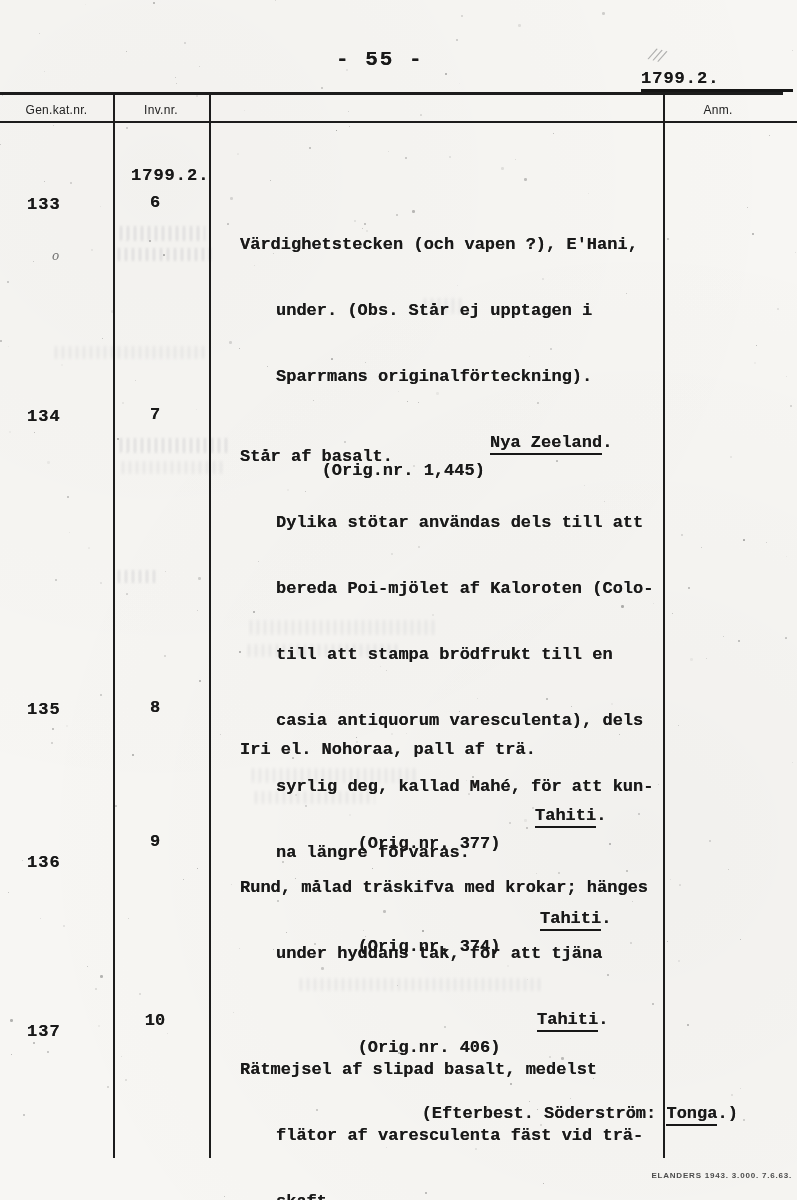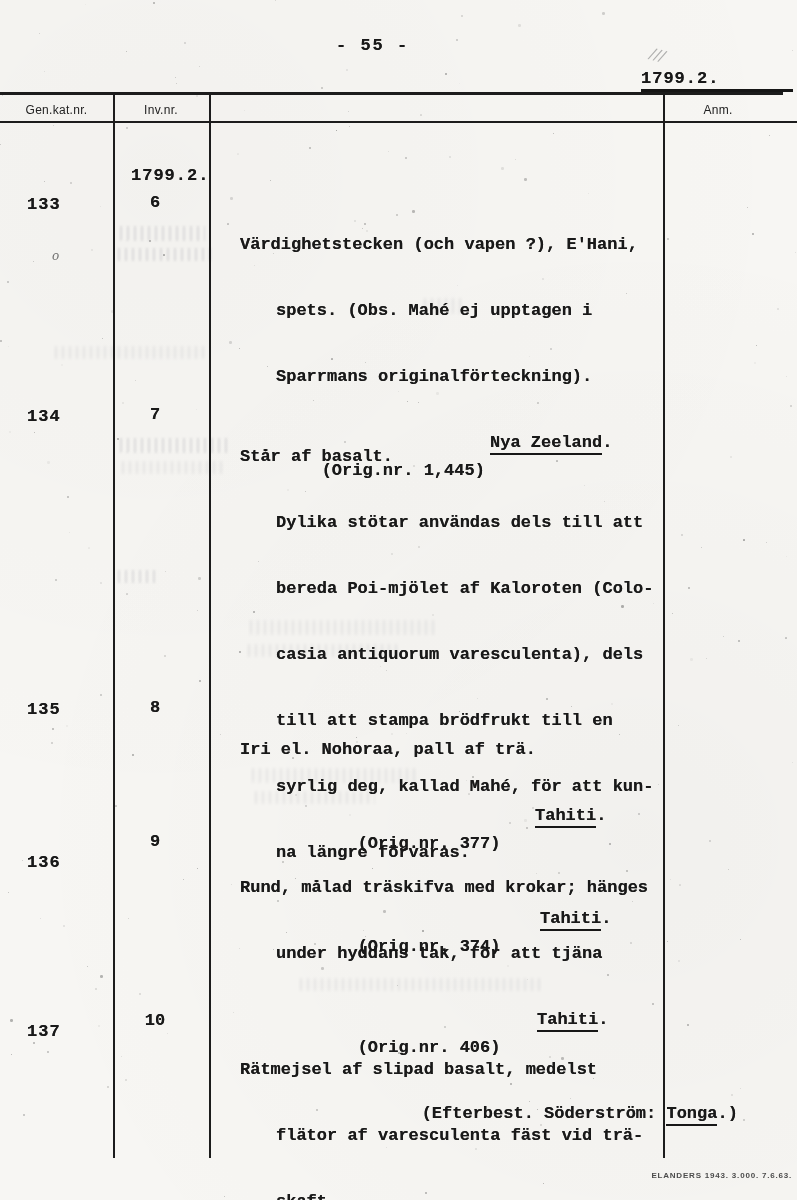"- 55 -" .pageno { font-size: 17px -> 21px; top: 36px -> 48px }
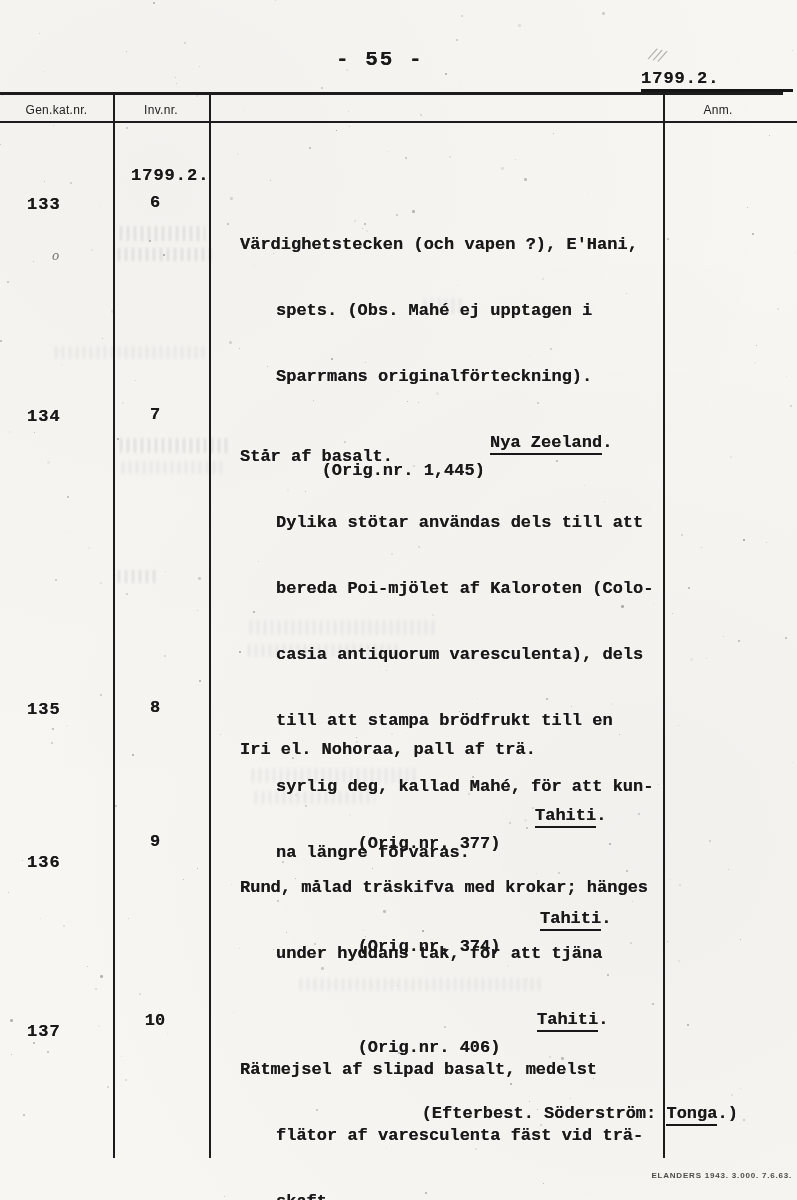"spets. (Obs. Mahé ej upptagen" div.line { text: spets. (Obs. Mahé -> under. (Obs. Står }
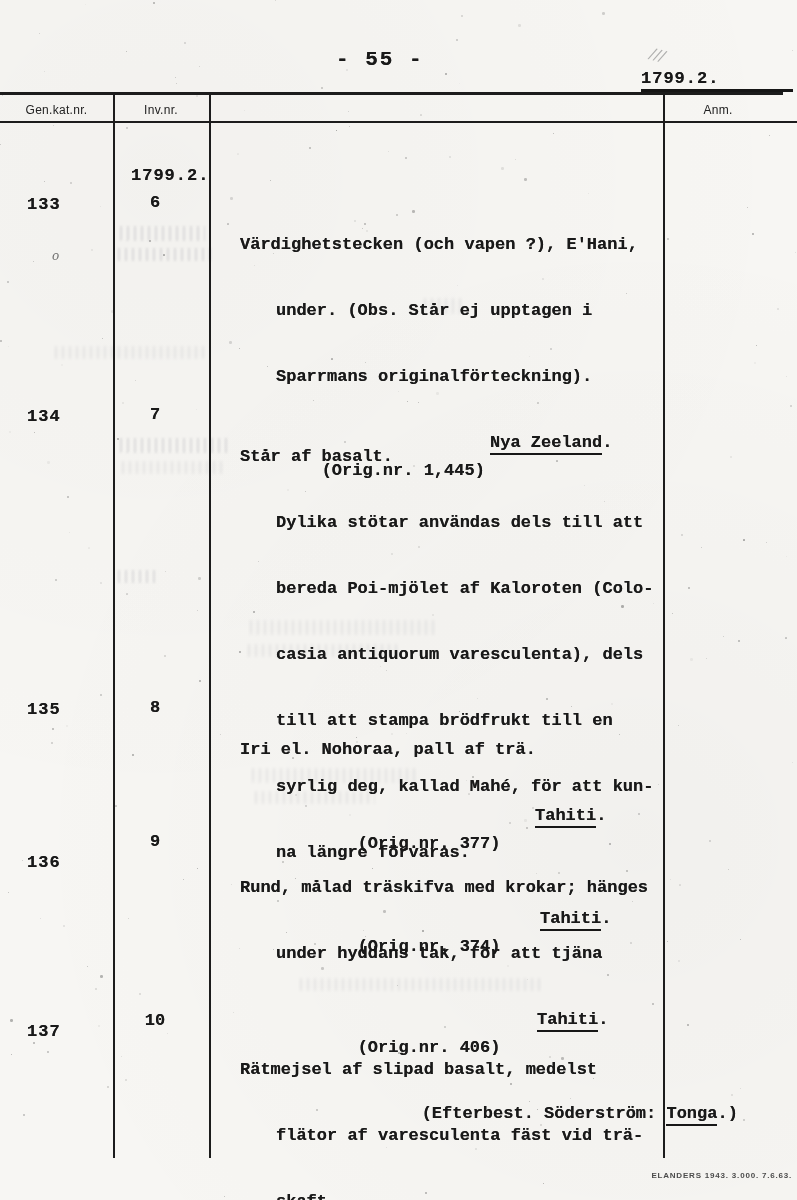"casia antiquorum varesculenta), dels" div.line { order: before "till att stampa brödfrukt till" -> after "till att stampa brödfrukt till" }
